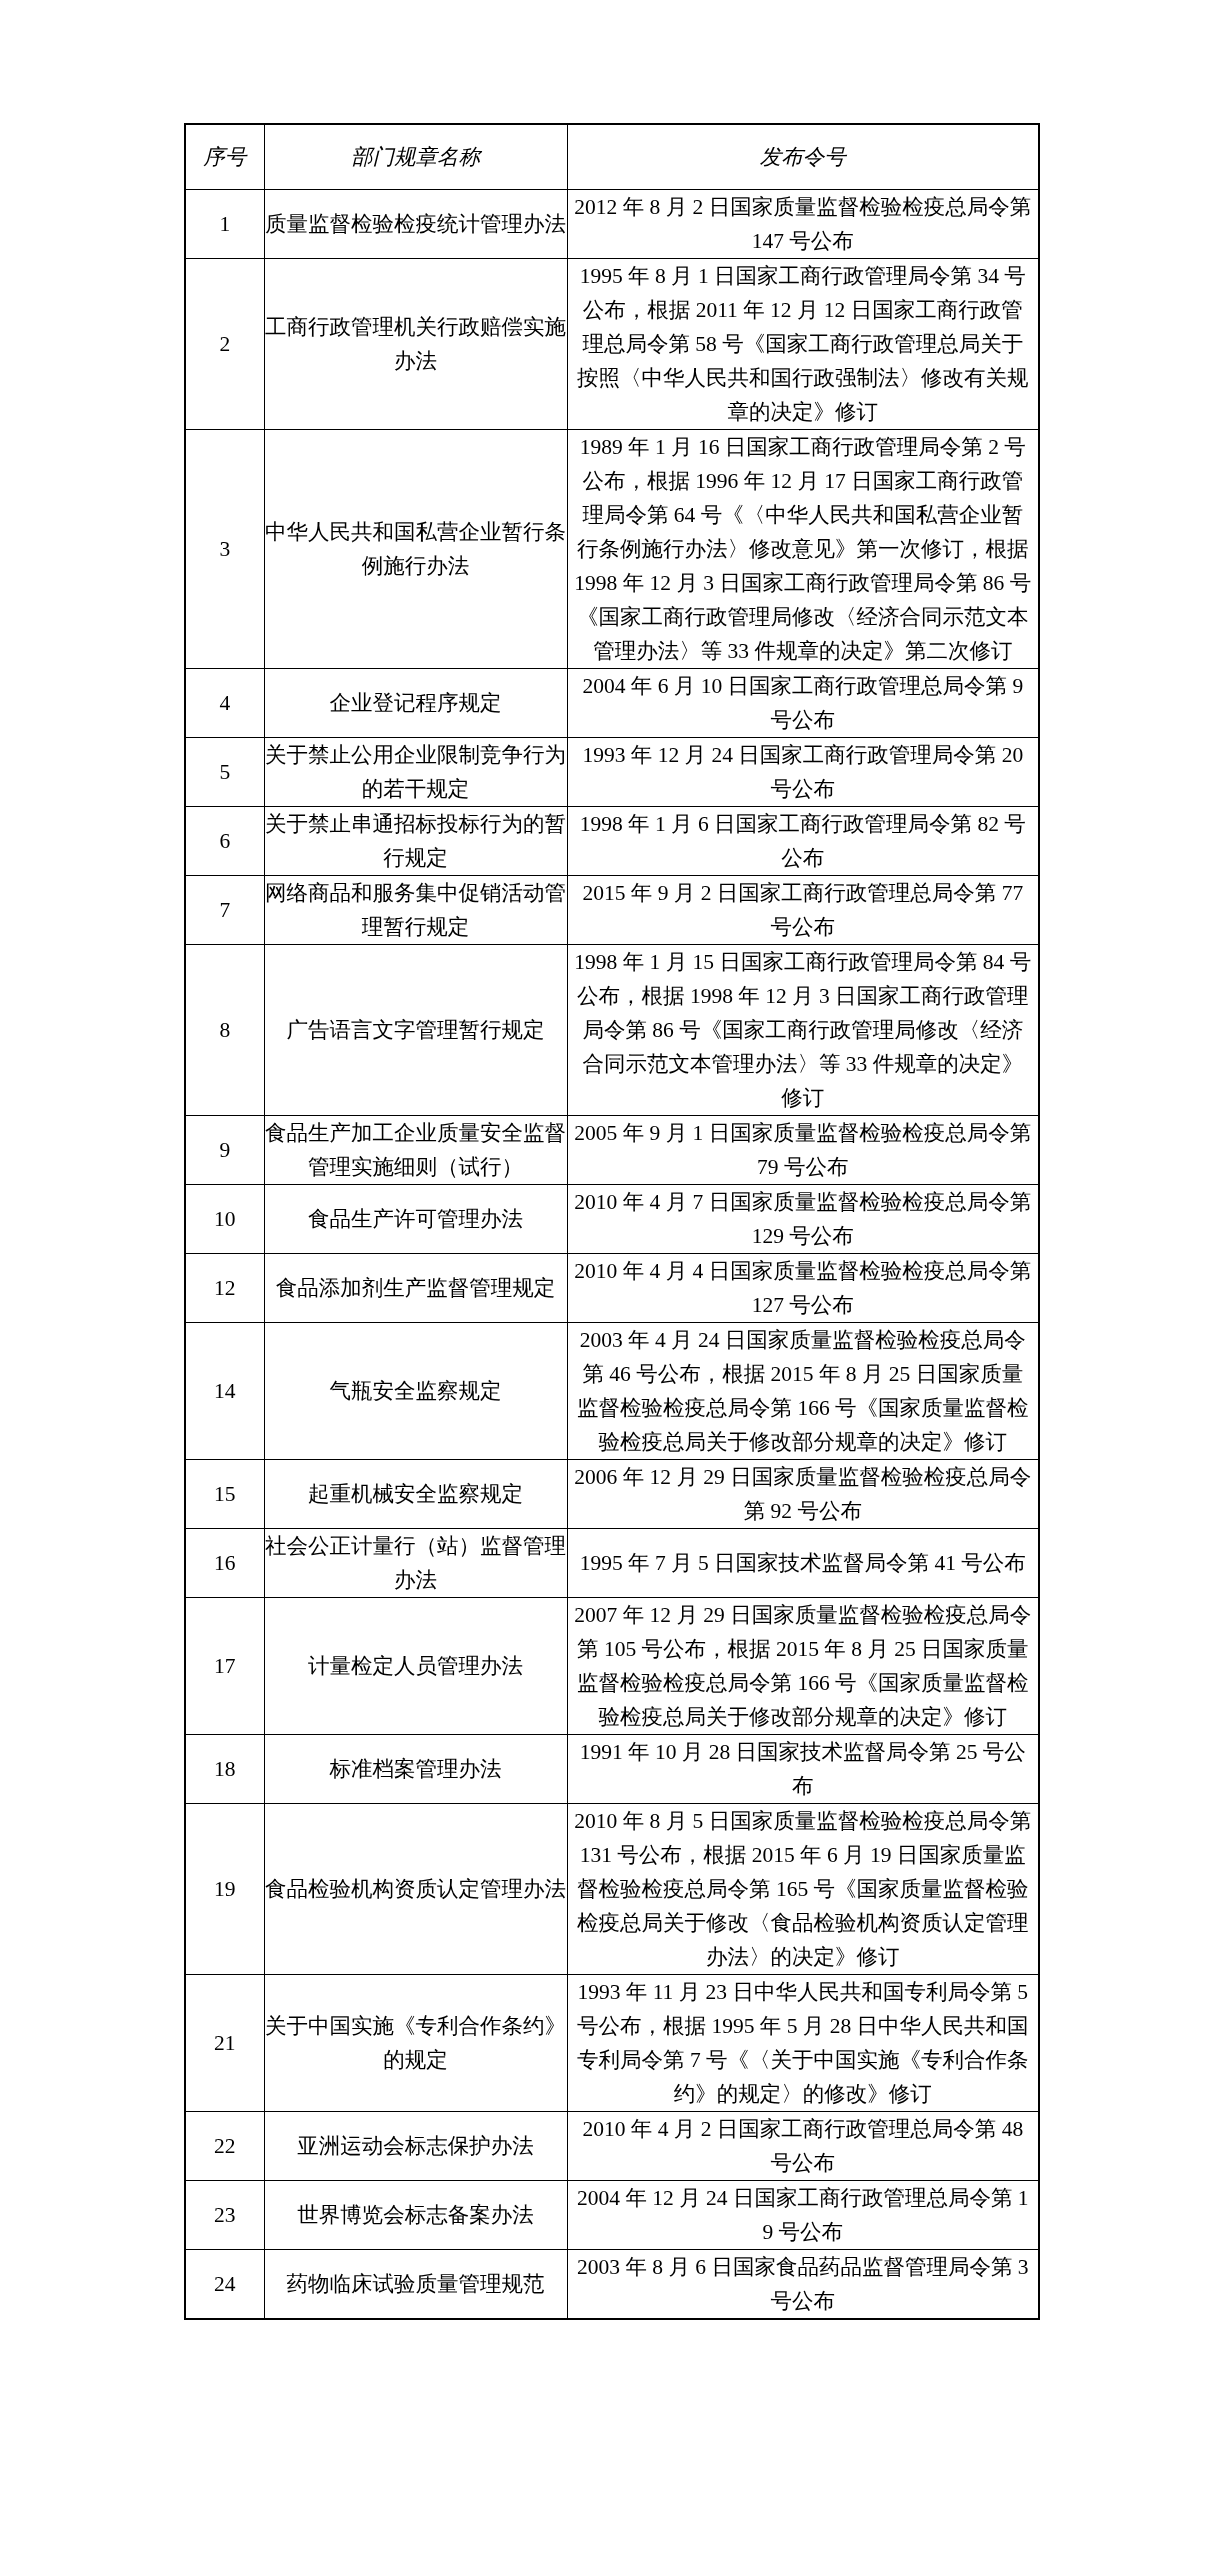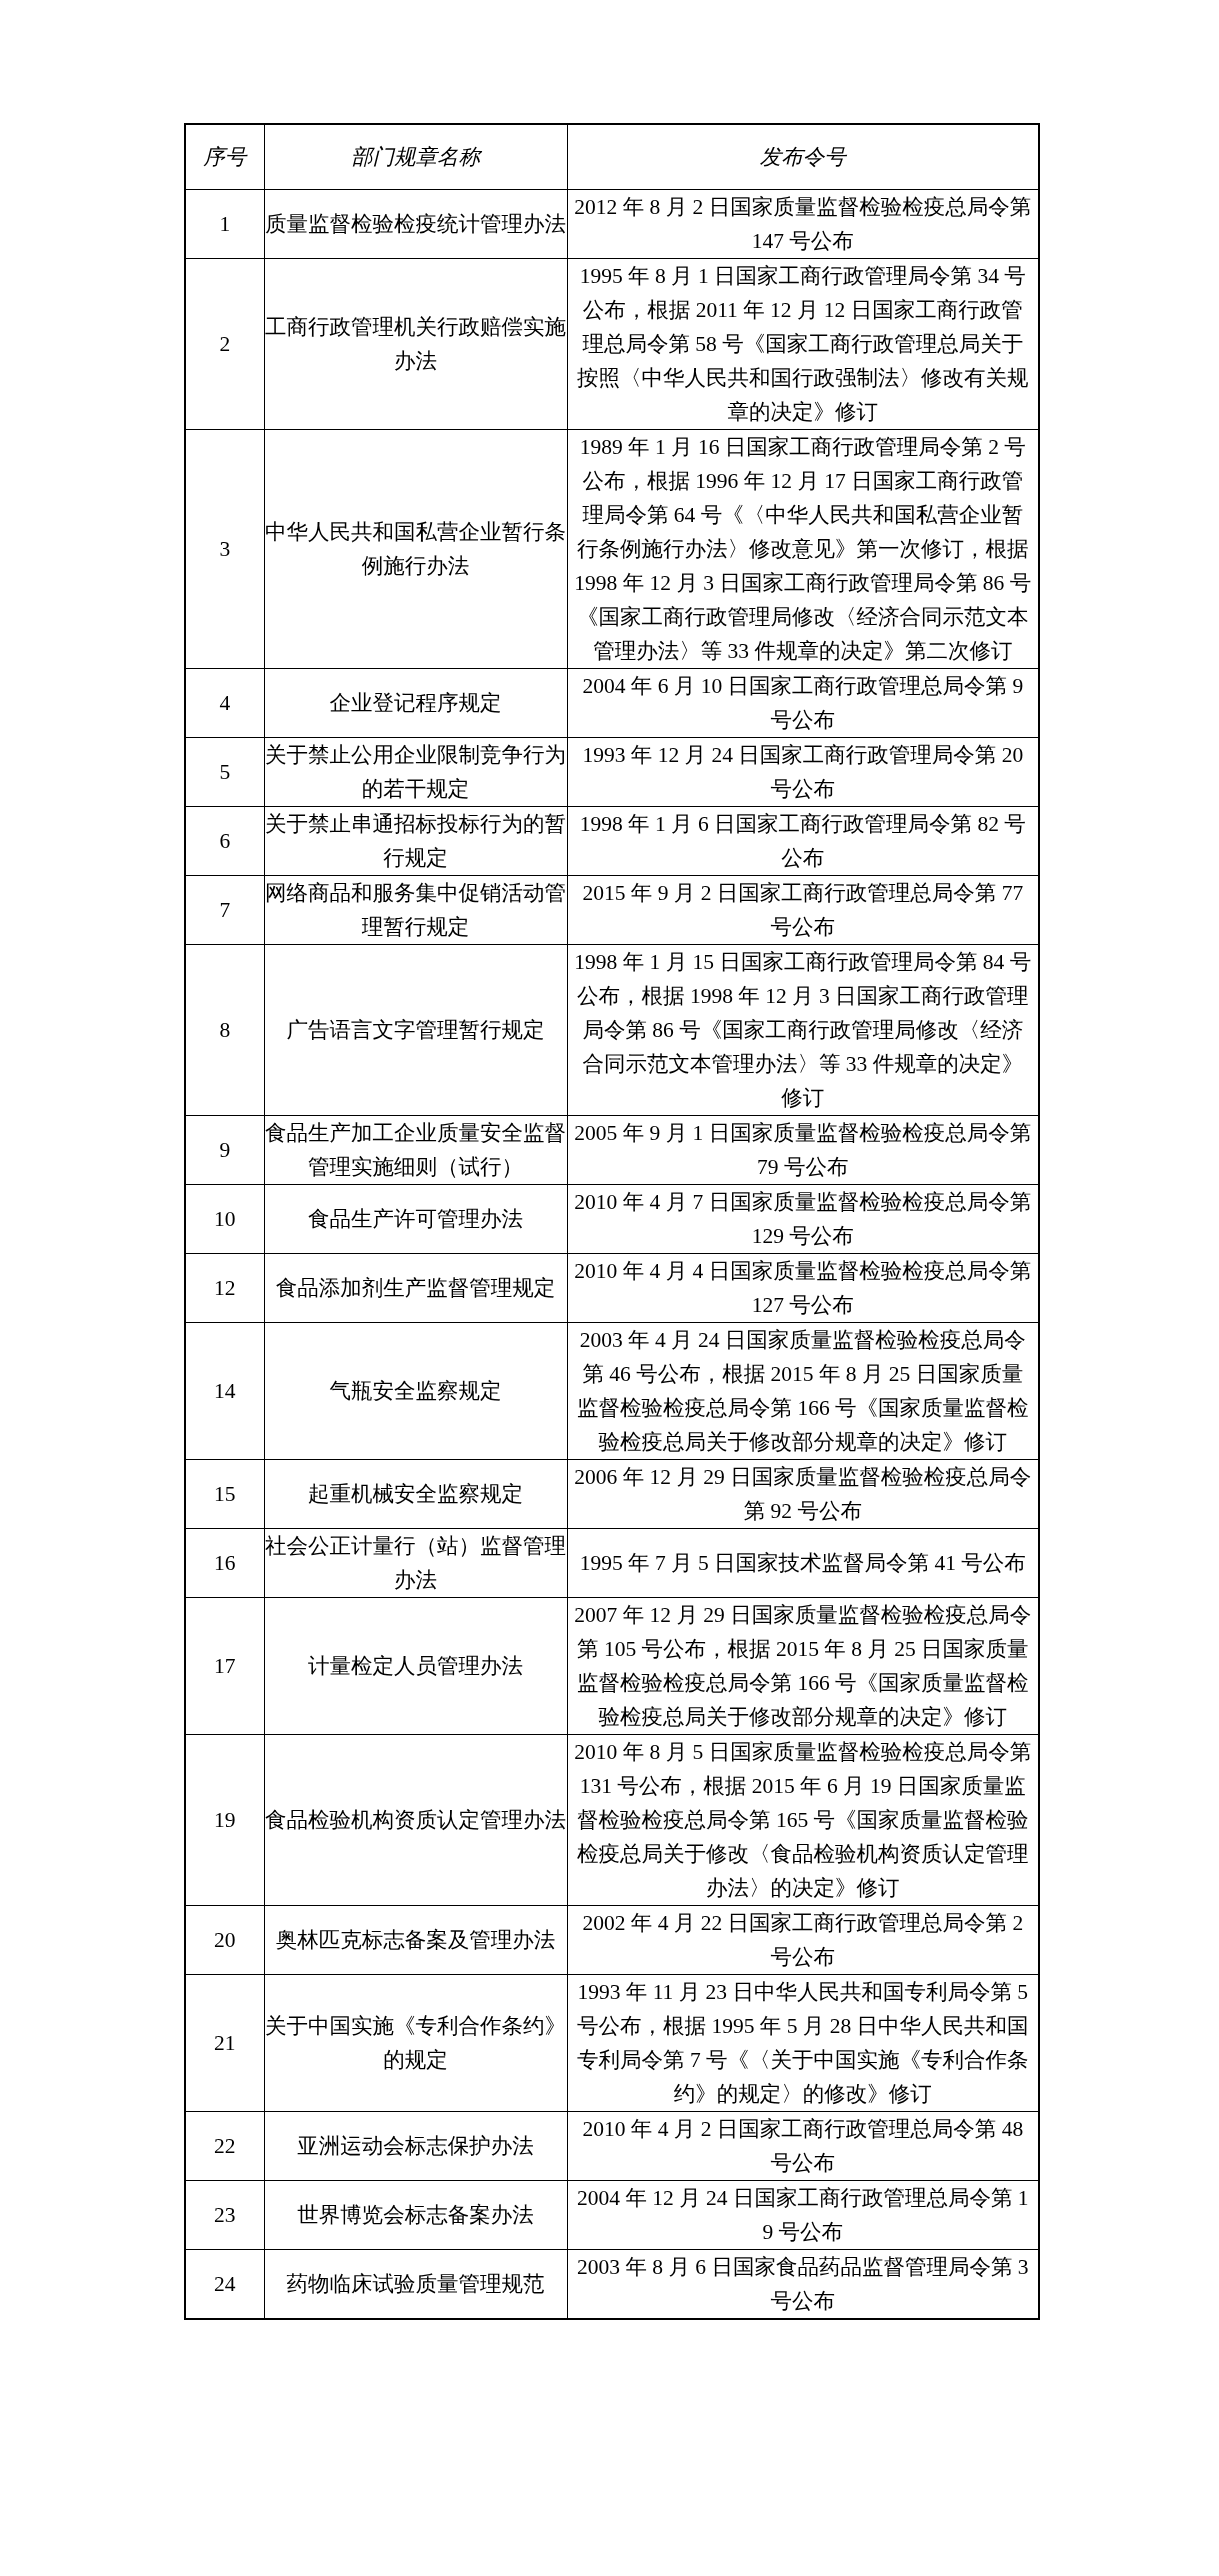"18" tr { html: none -> <tr> <td>18</td> <td>标准档案管理办法</td> <td>1991 年 10 月 28 日国家技术监督局令第 25 号公布</td> </tr> }
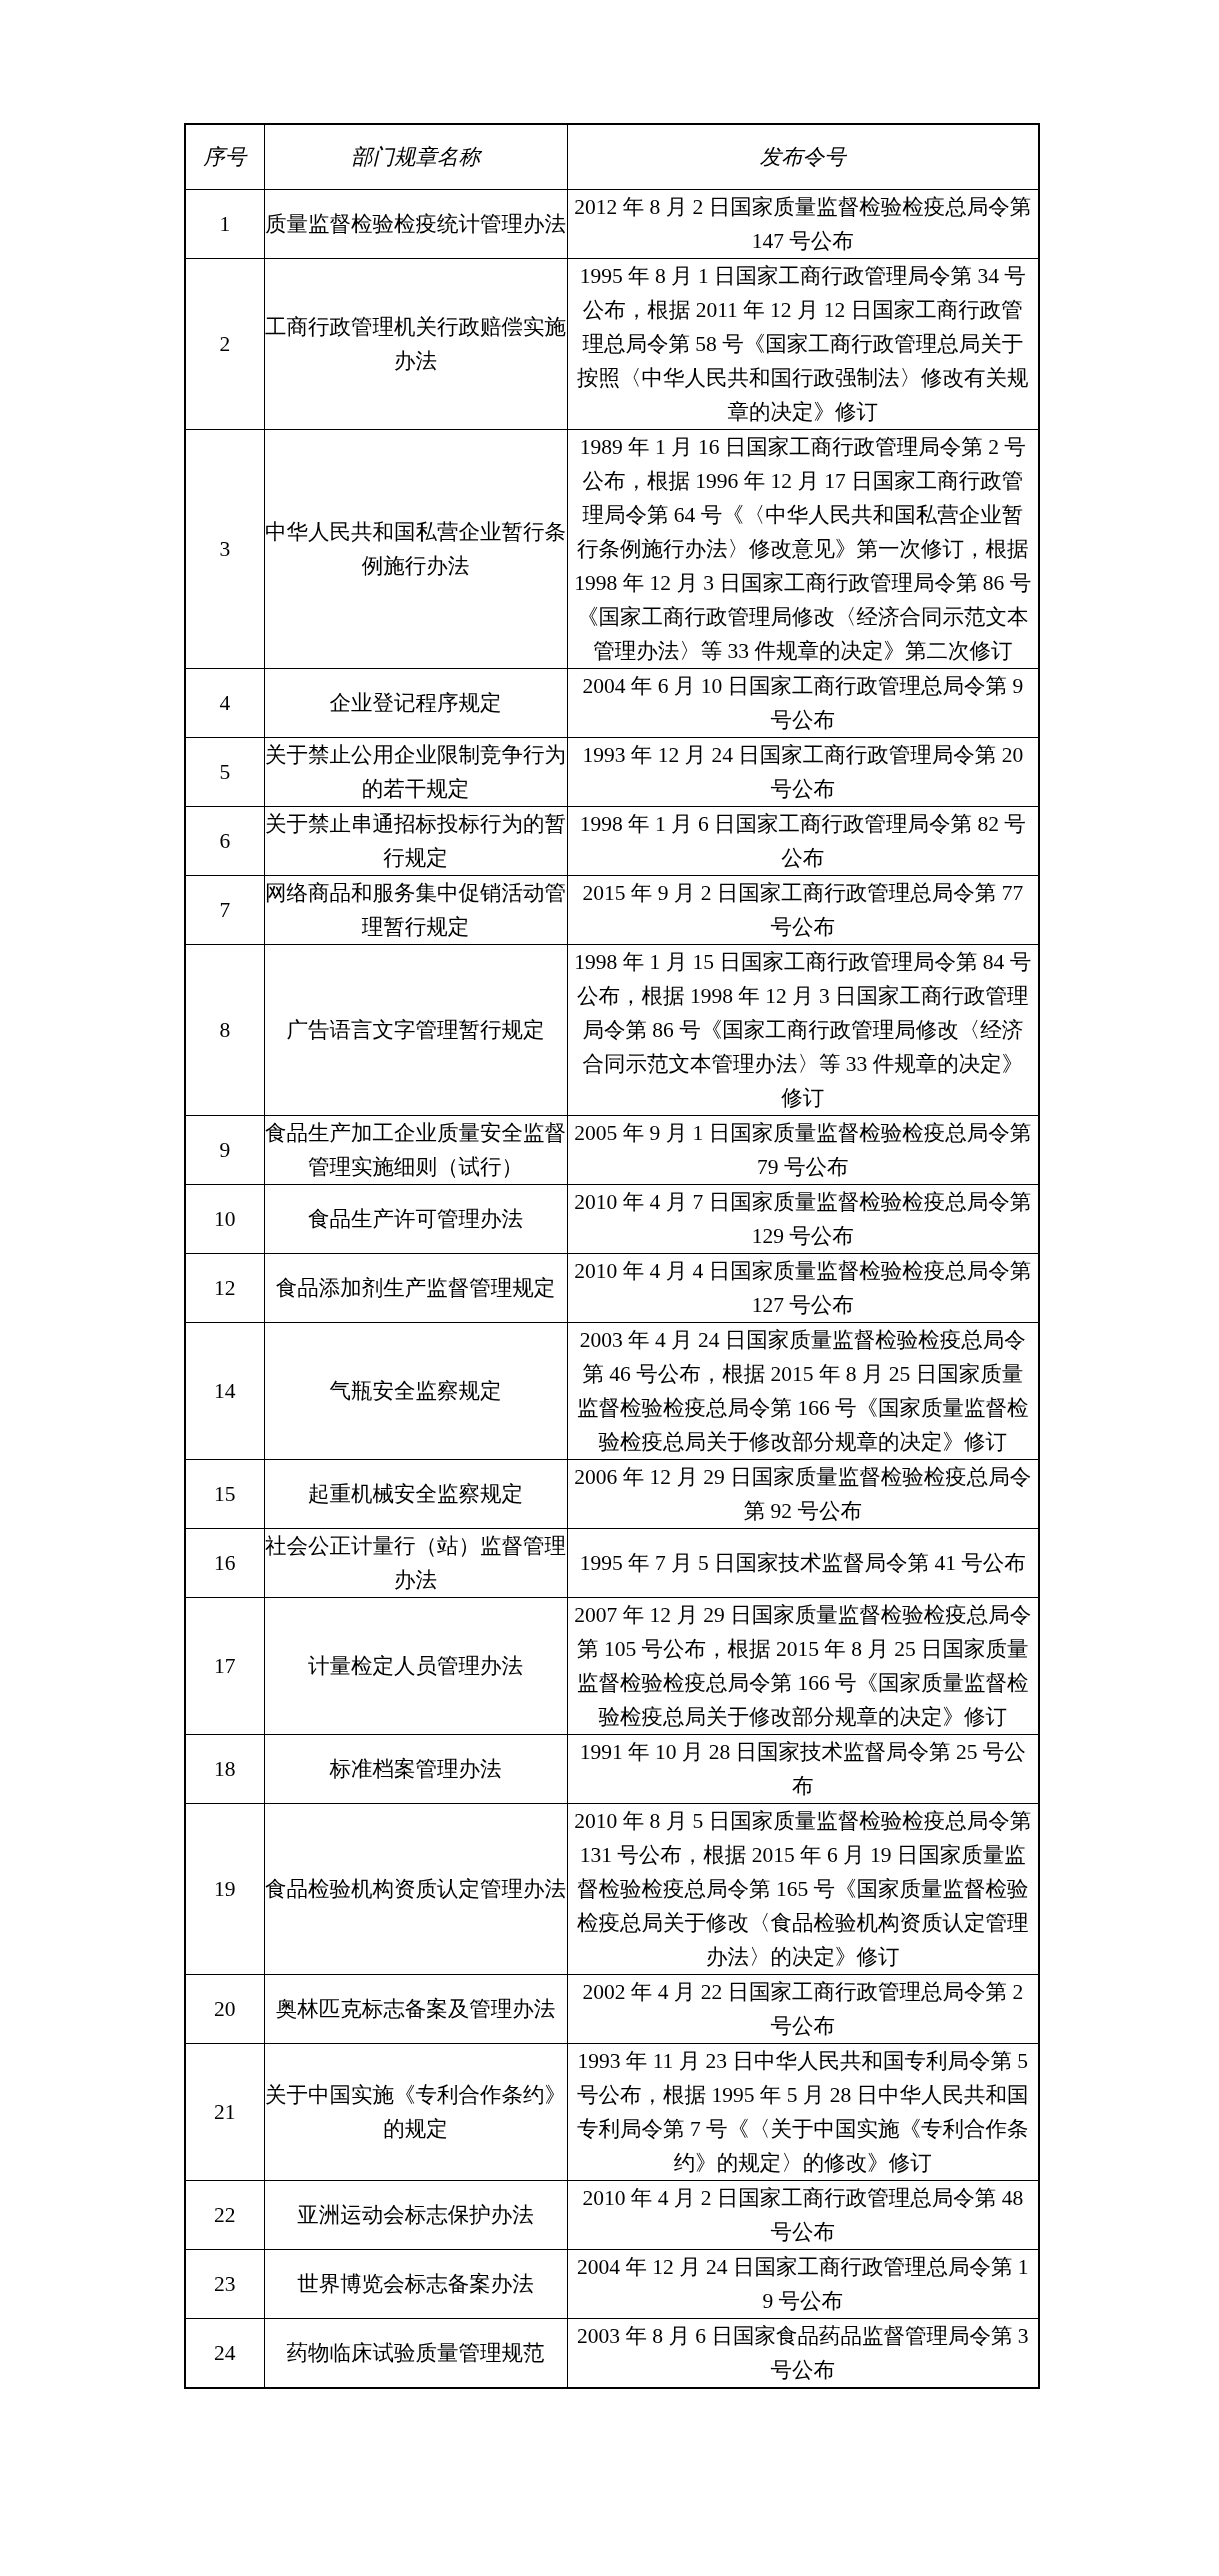"20" tr { html: <tr> <td>20</td> <td>奥林匹克标志备案及管理办法</td> <td>2002 年 4 月 22 日国家工商行政管理总局令第 2 号公布</td> </tr> -> none }
